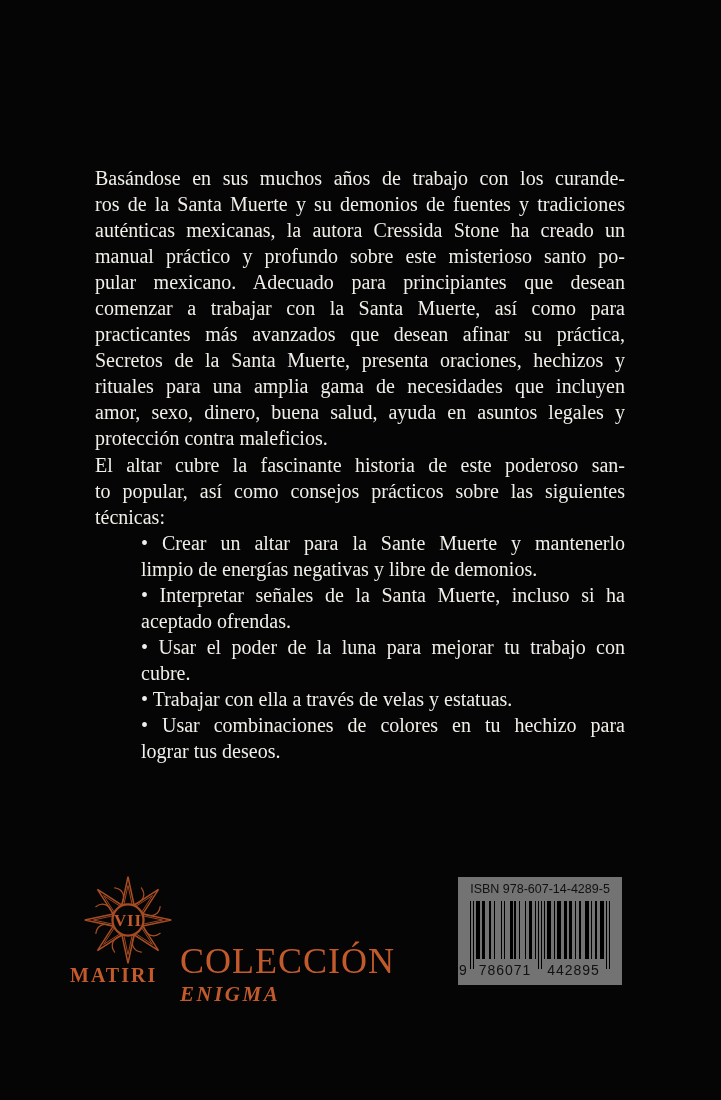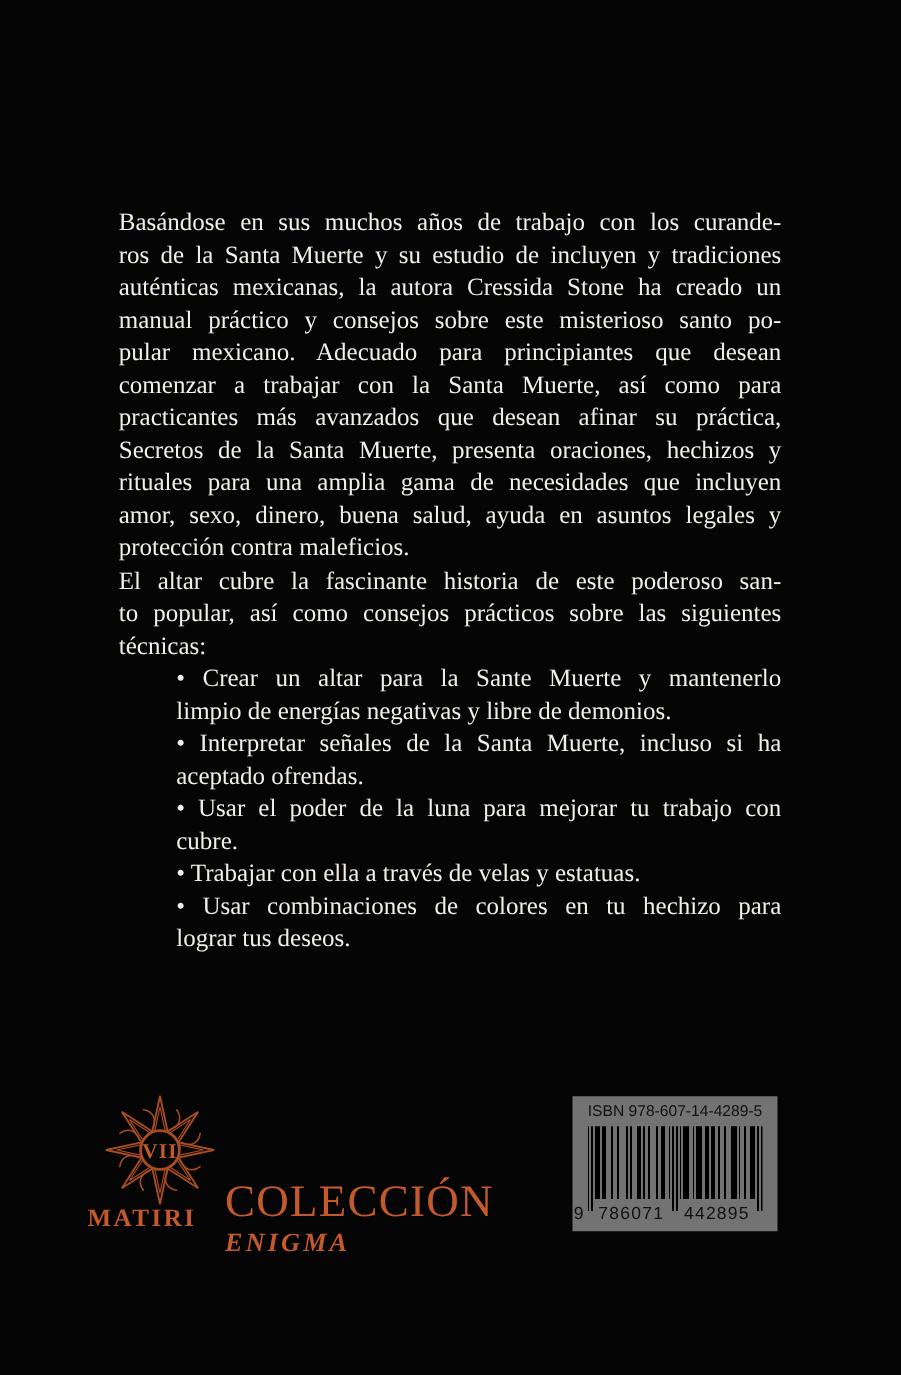"ros de la Santa Muerte" div.ln { text: estudio de incluyen -> demonios de fuentes }
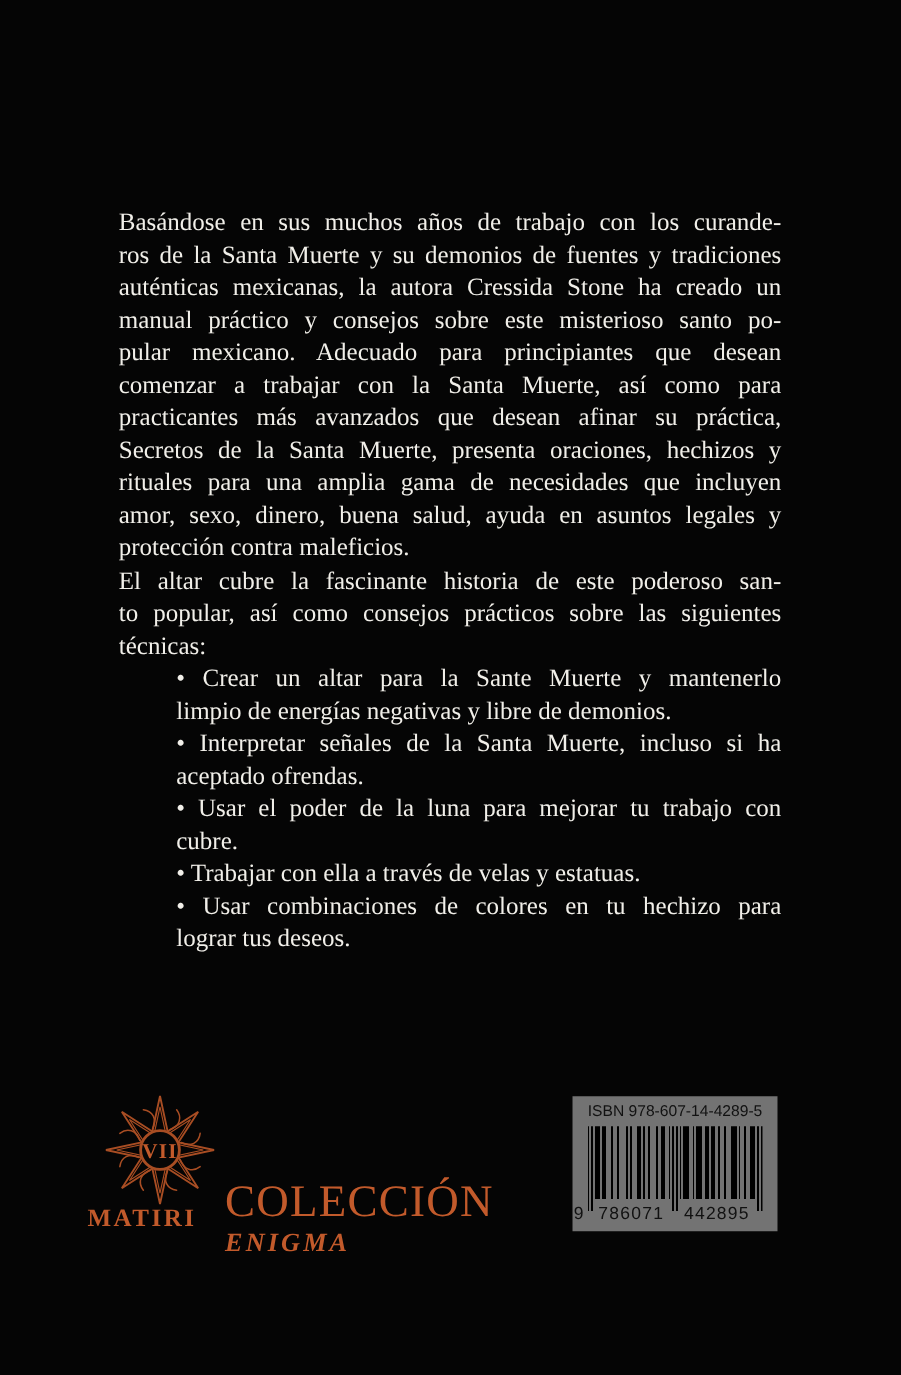"manual práctico y consejos sobre" div.ln { text: consejos -> profundo }
